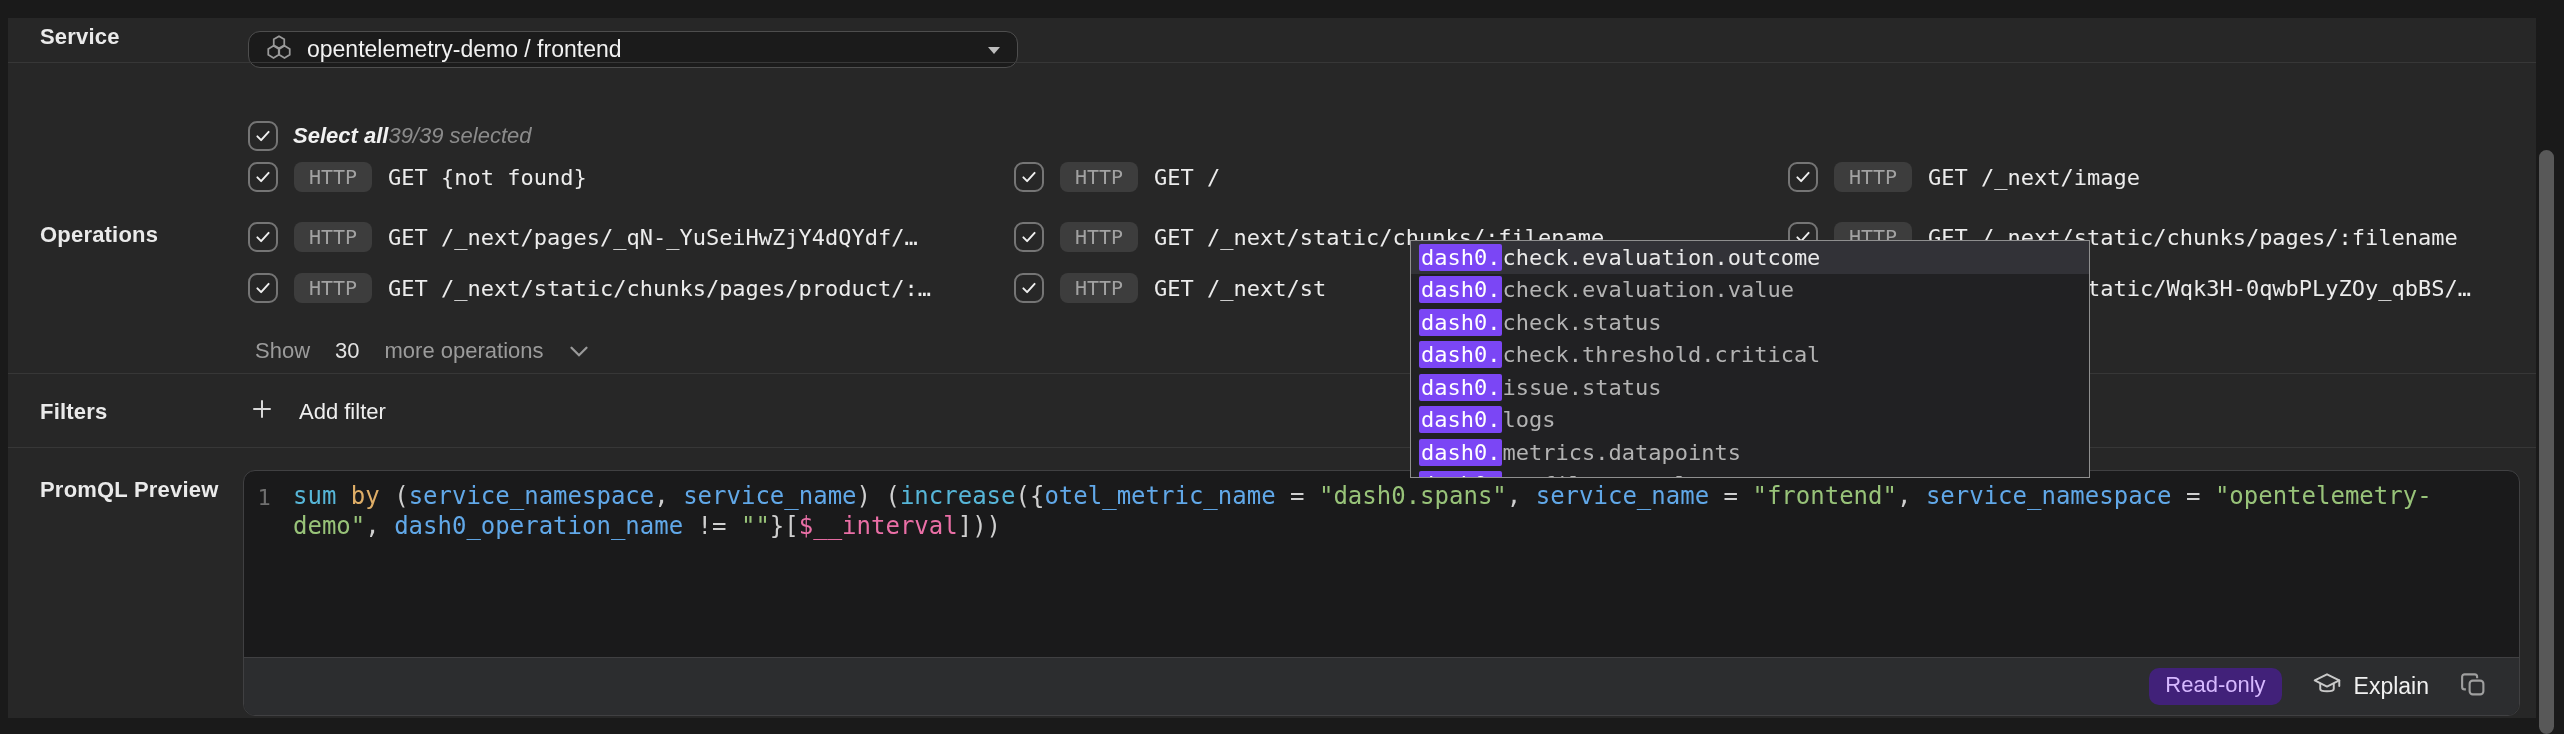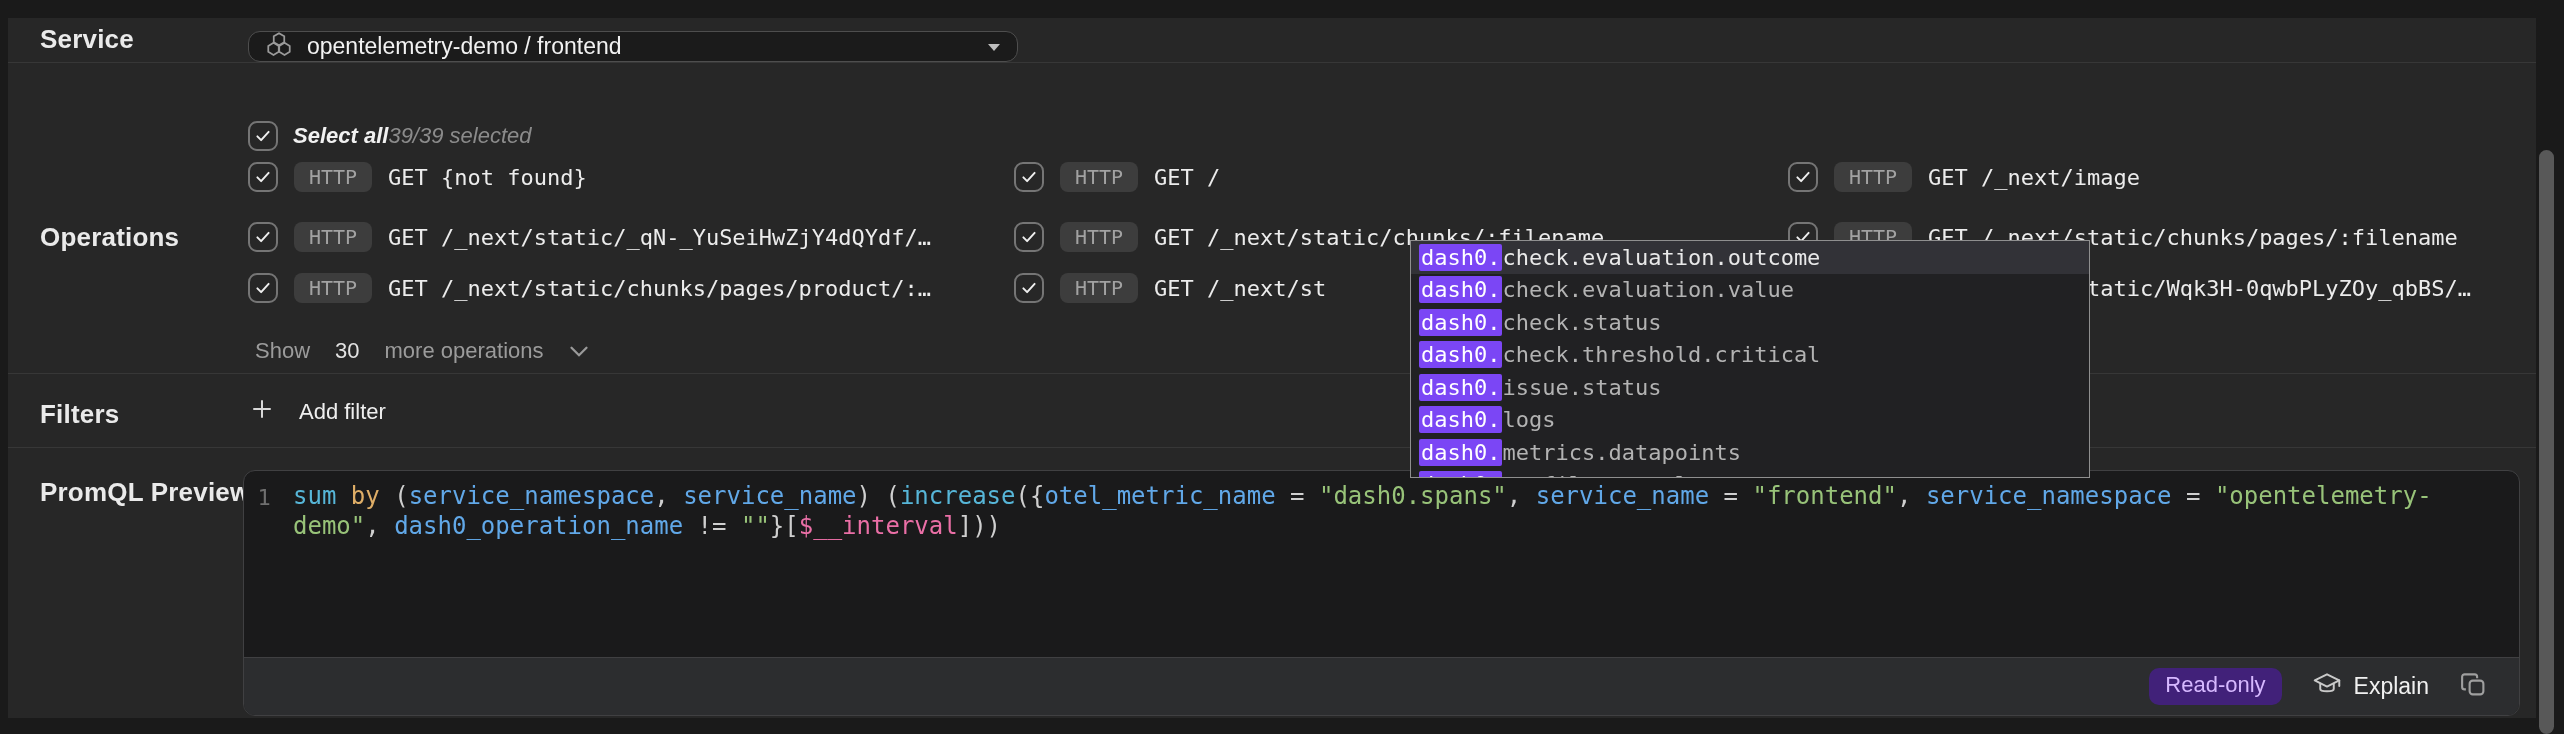"Service" .side-label { font-size: 26px -> 22px }
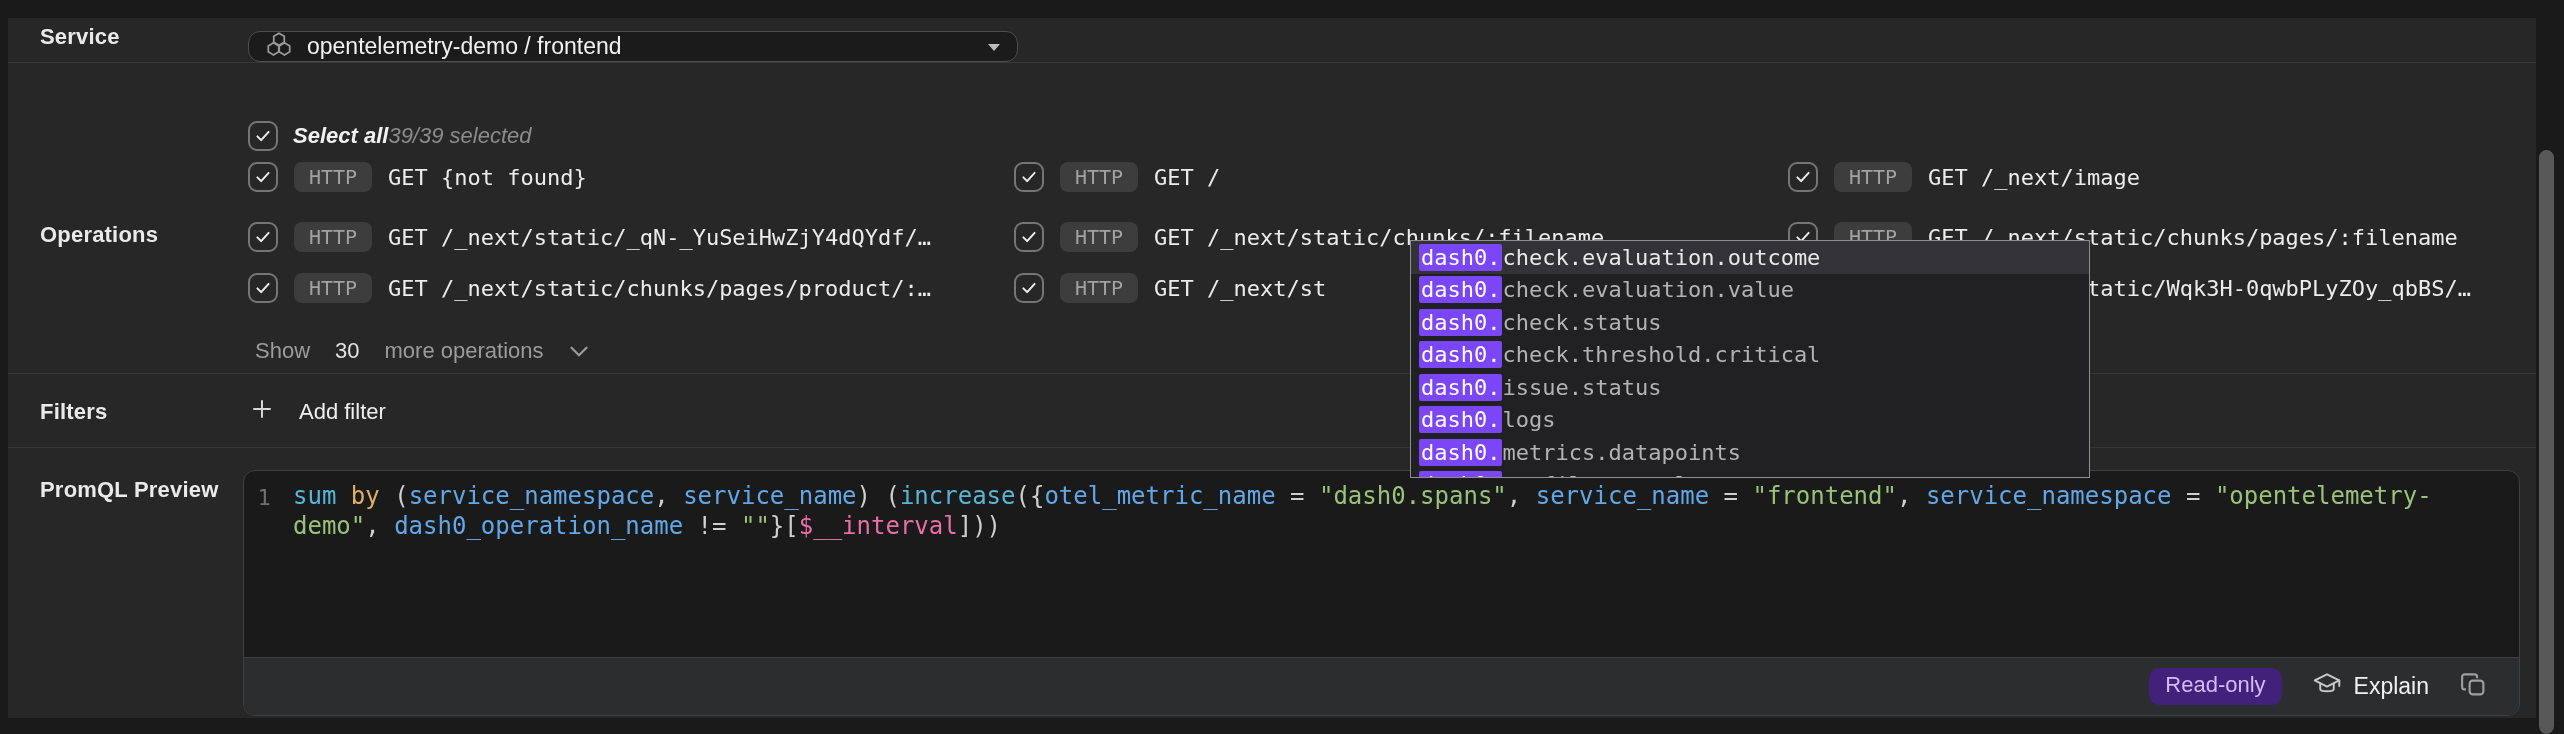"opentelemetry-demo / frontend" .service-select { height: 31px -> 37px }
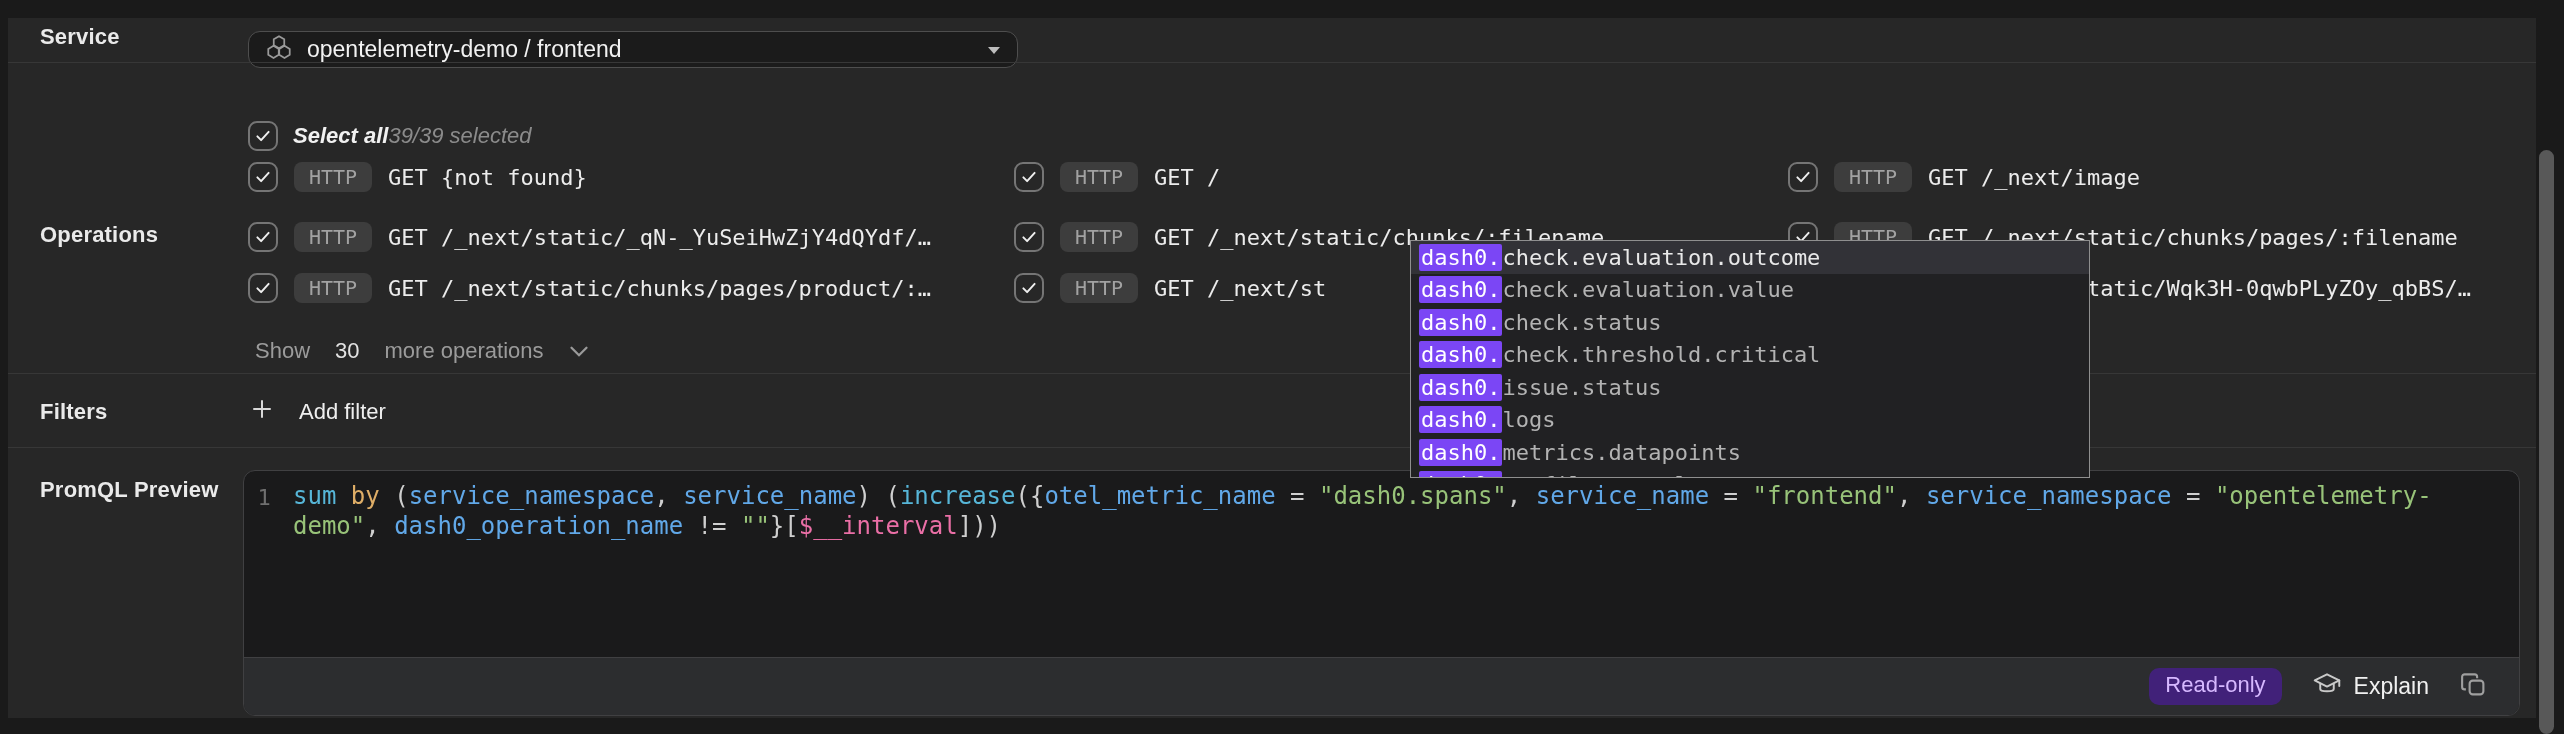"GET /_next/static/_qN-_YuSeiHwZjY4dQYdf/…" span.op-label { text: next/static/ -> next/pages/ }
